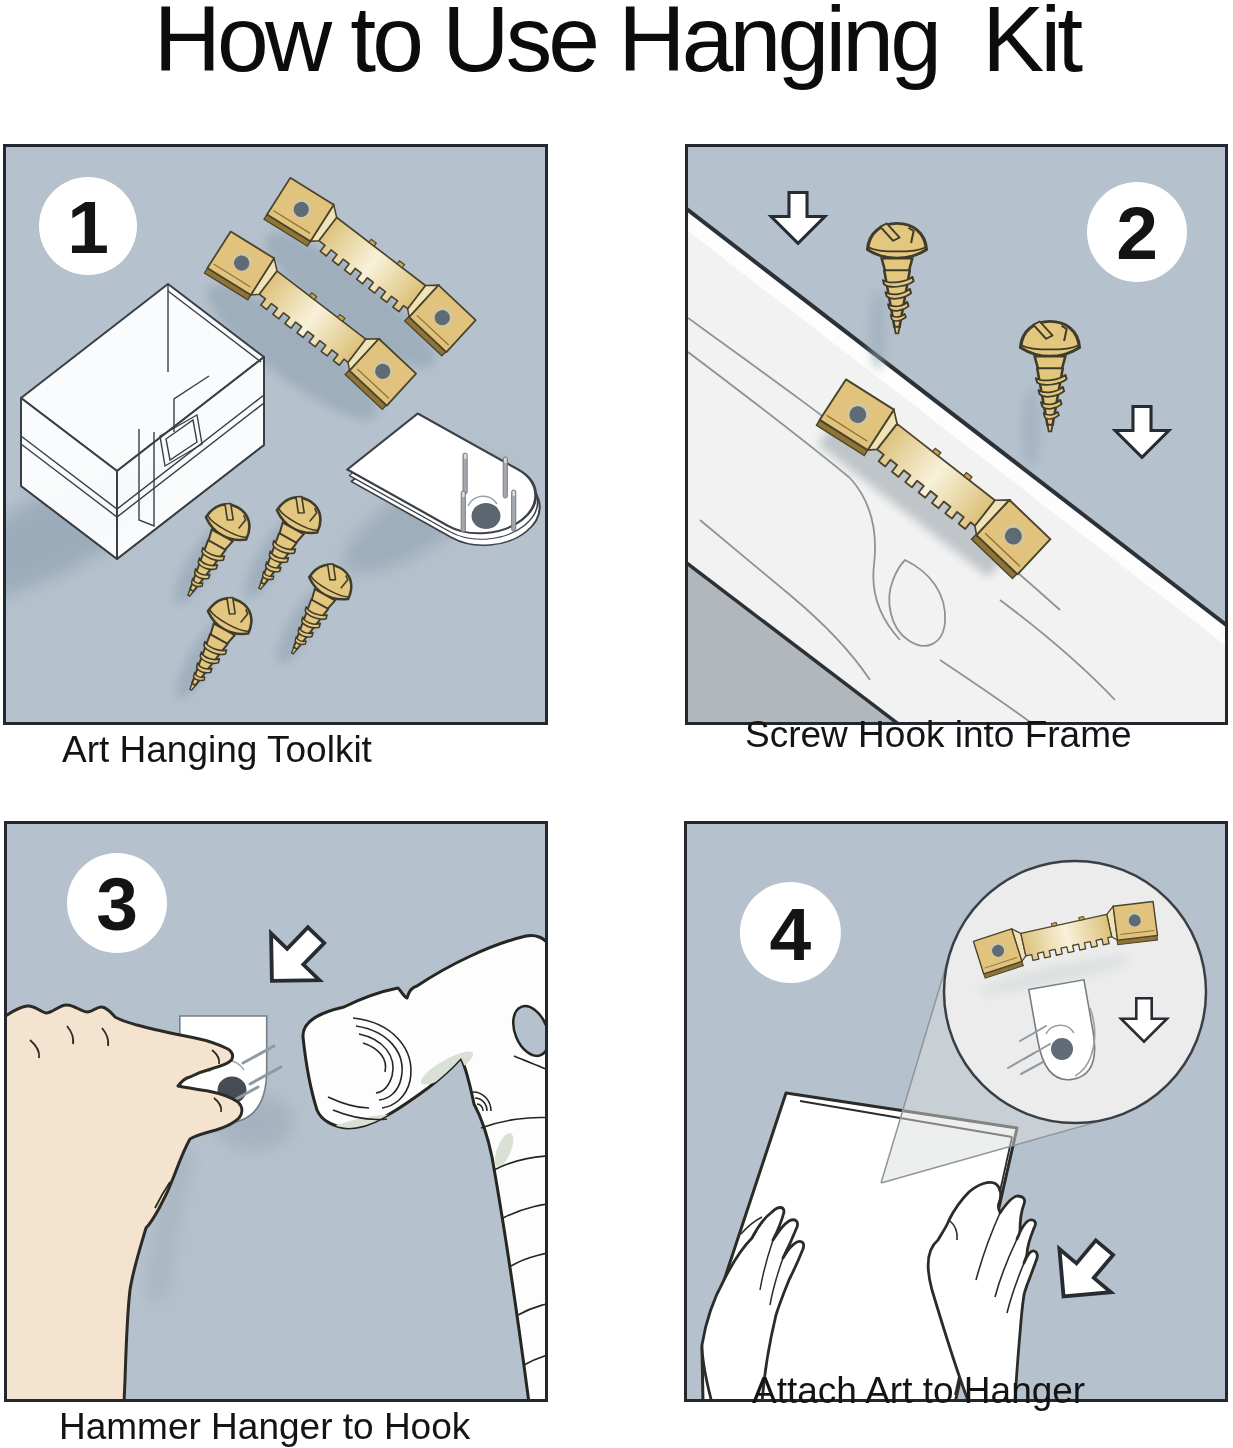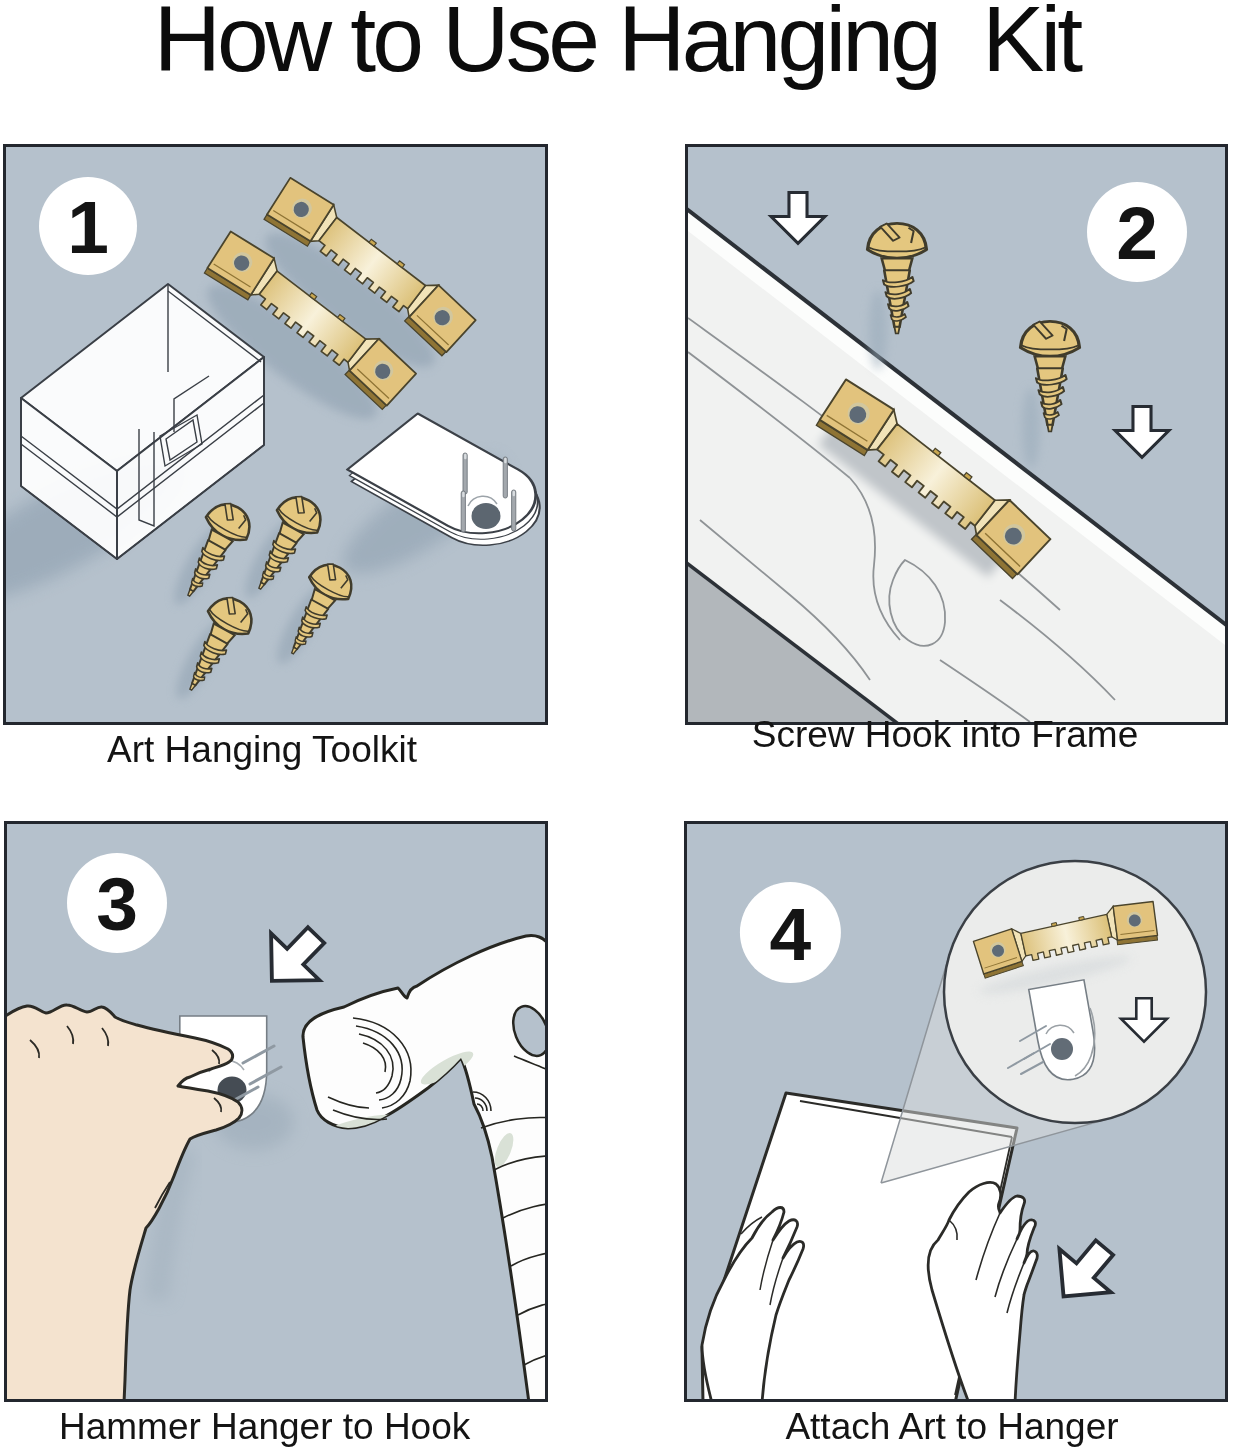"Art Hanging Toolkit" .cap { text-align: center -> none }
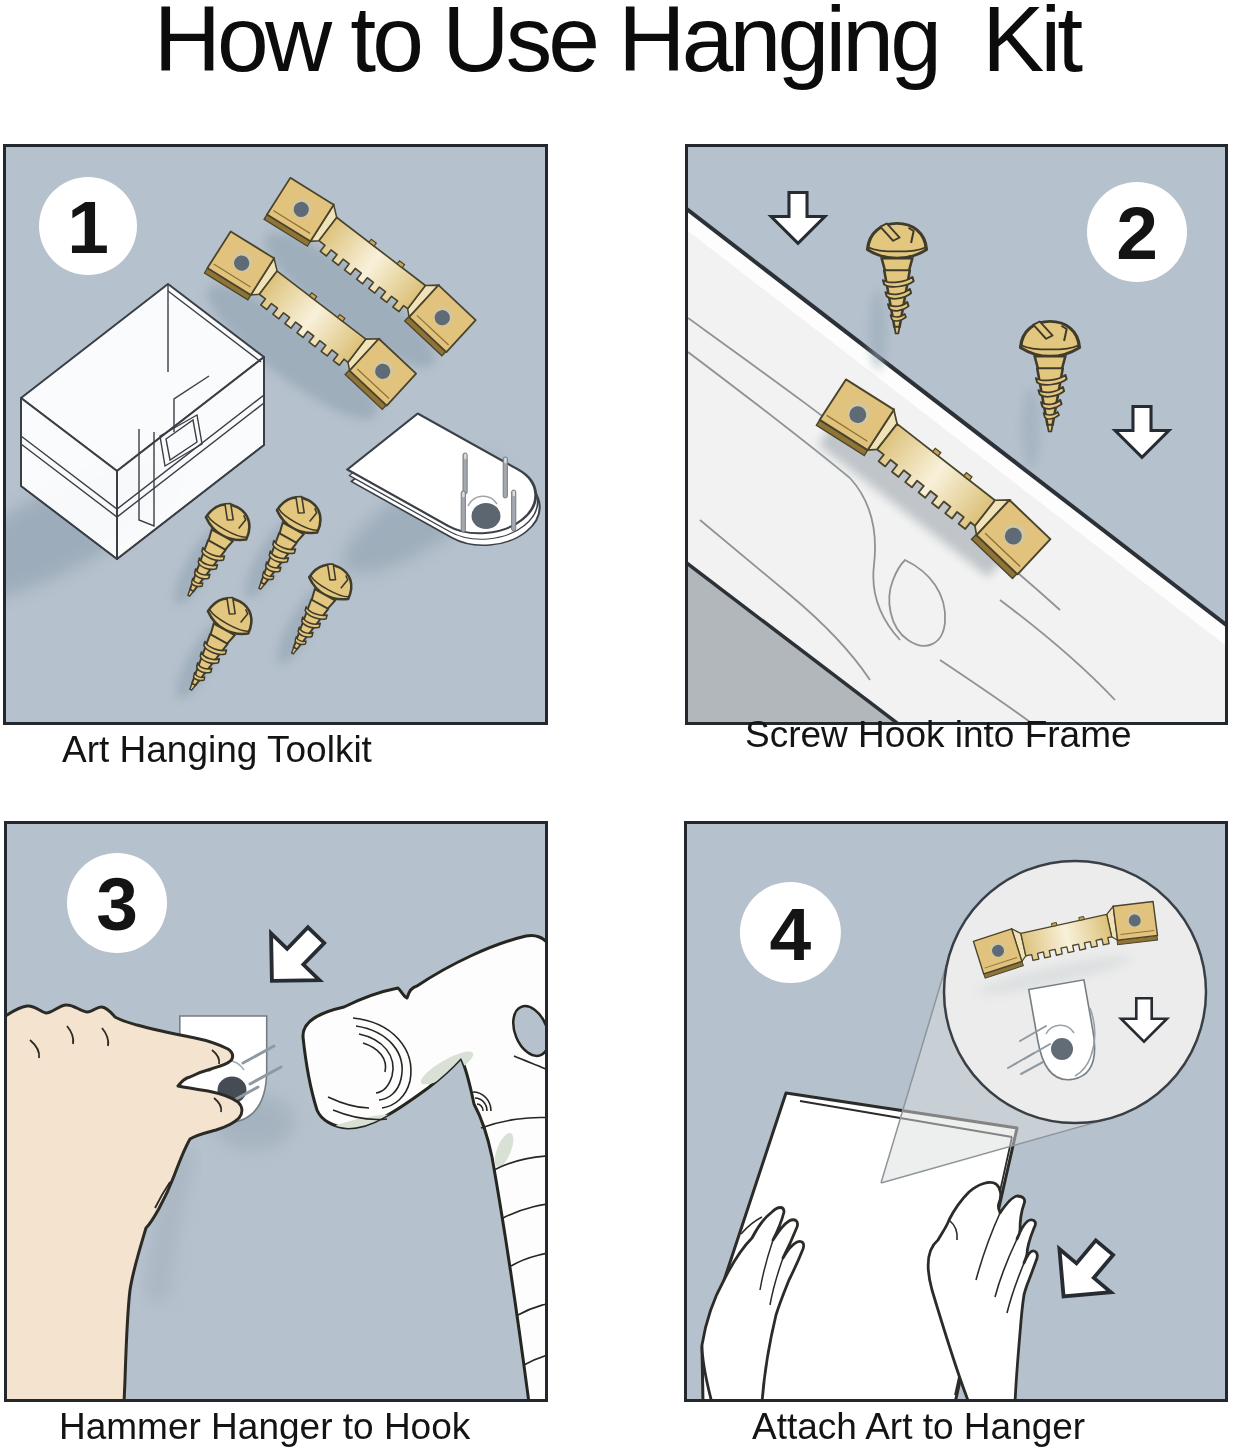"Attach Art to Hanger" div.cap { top: 1406px -> 1370px }
